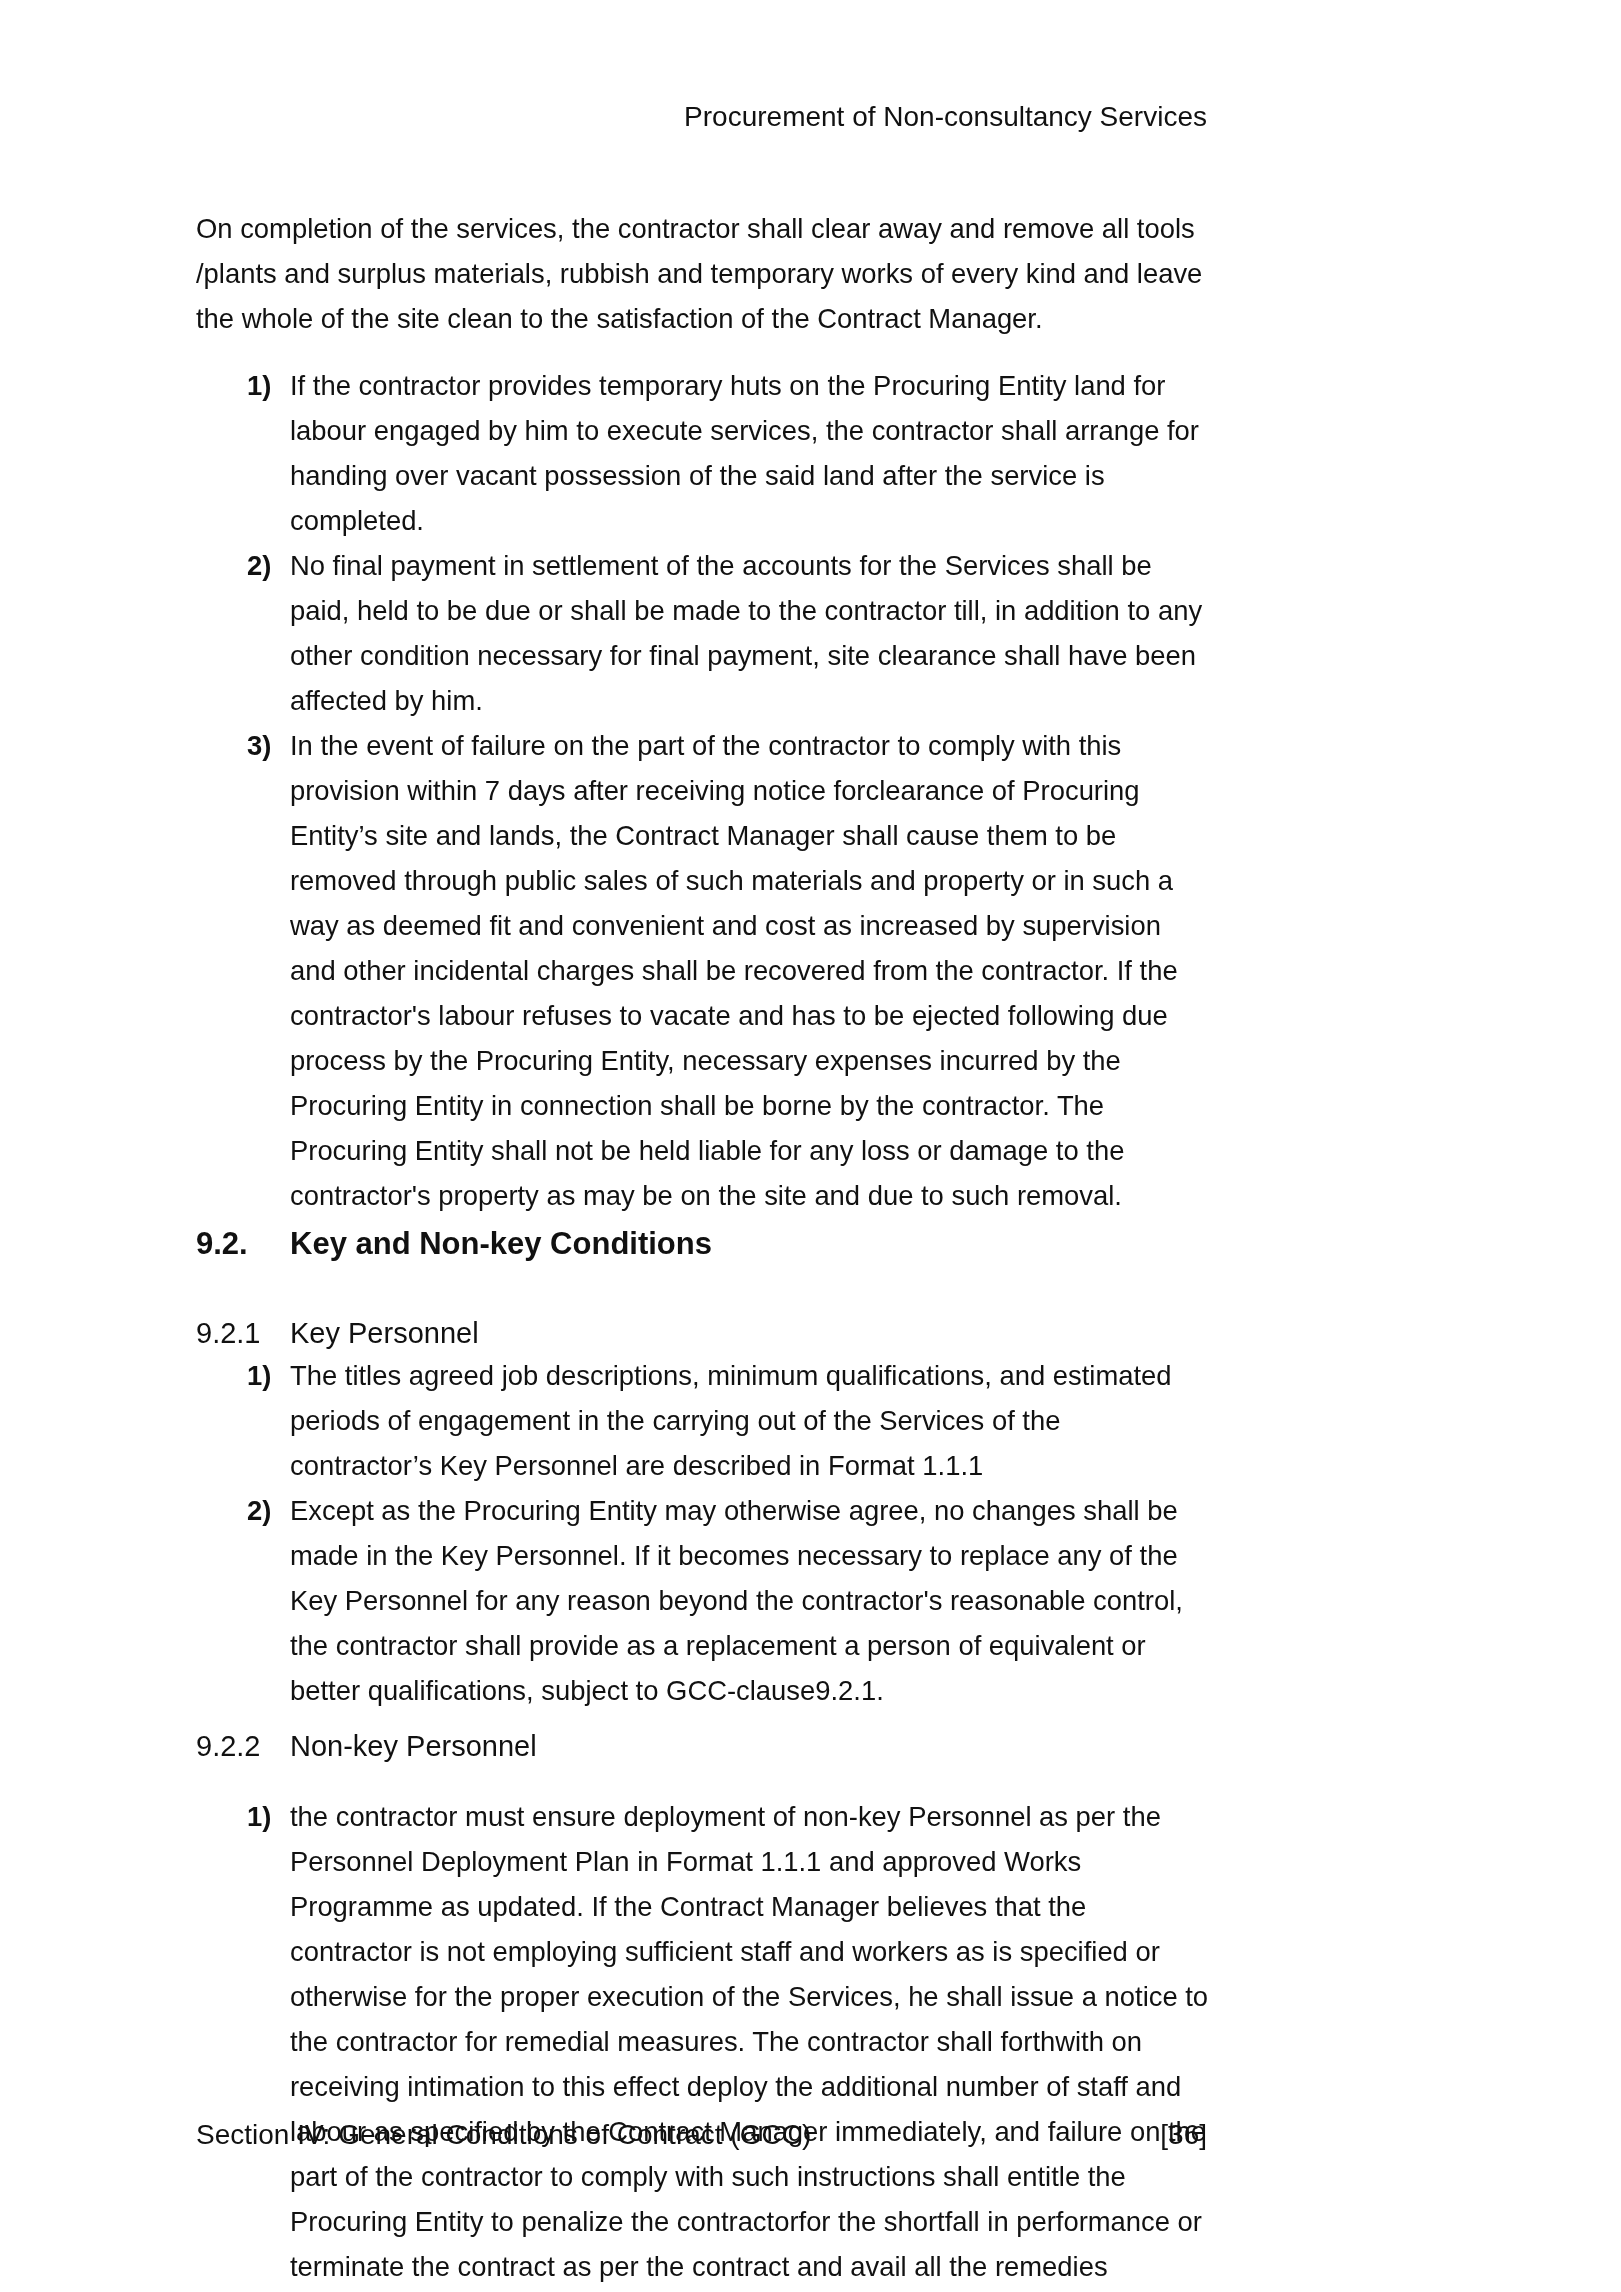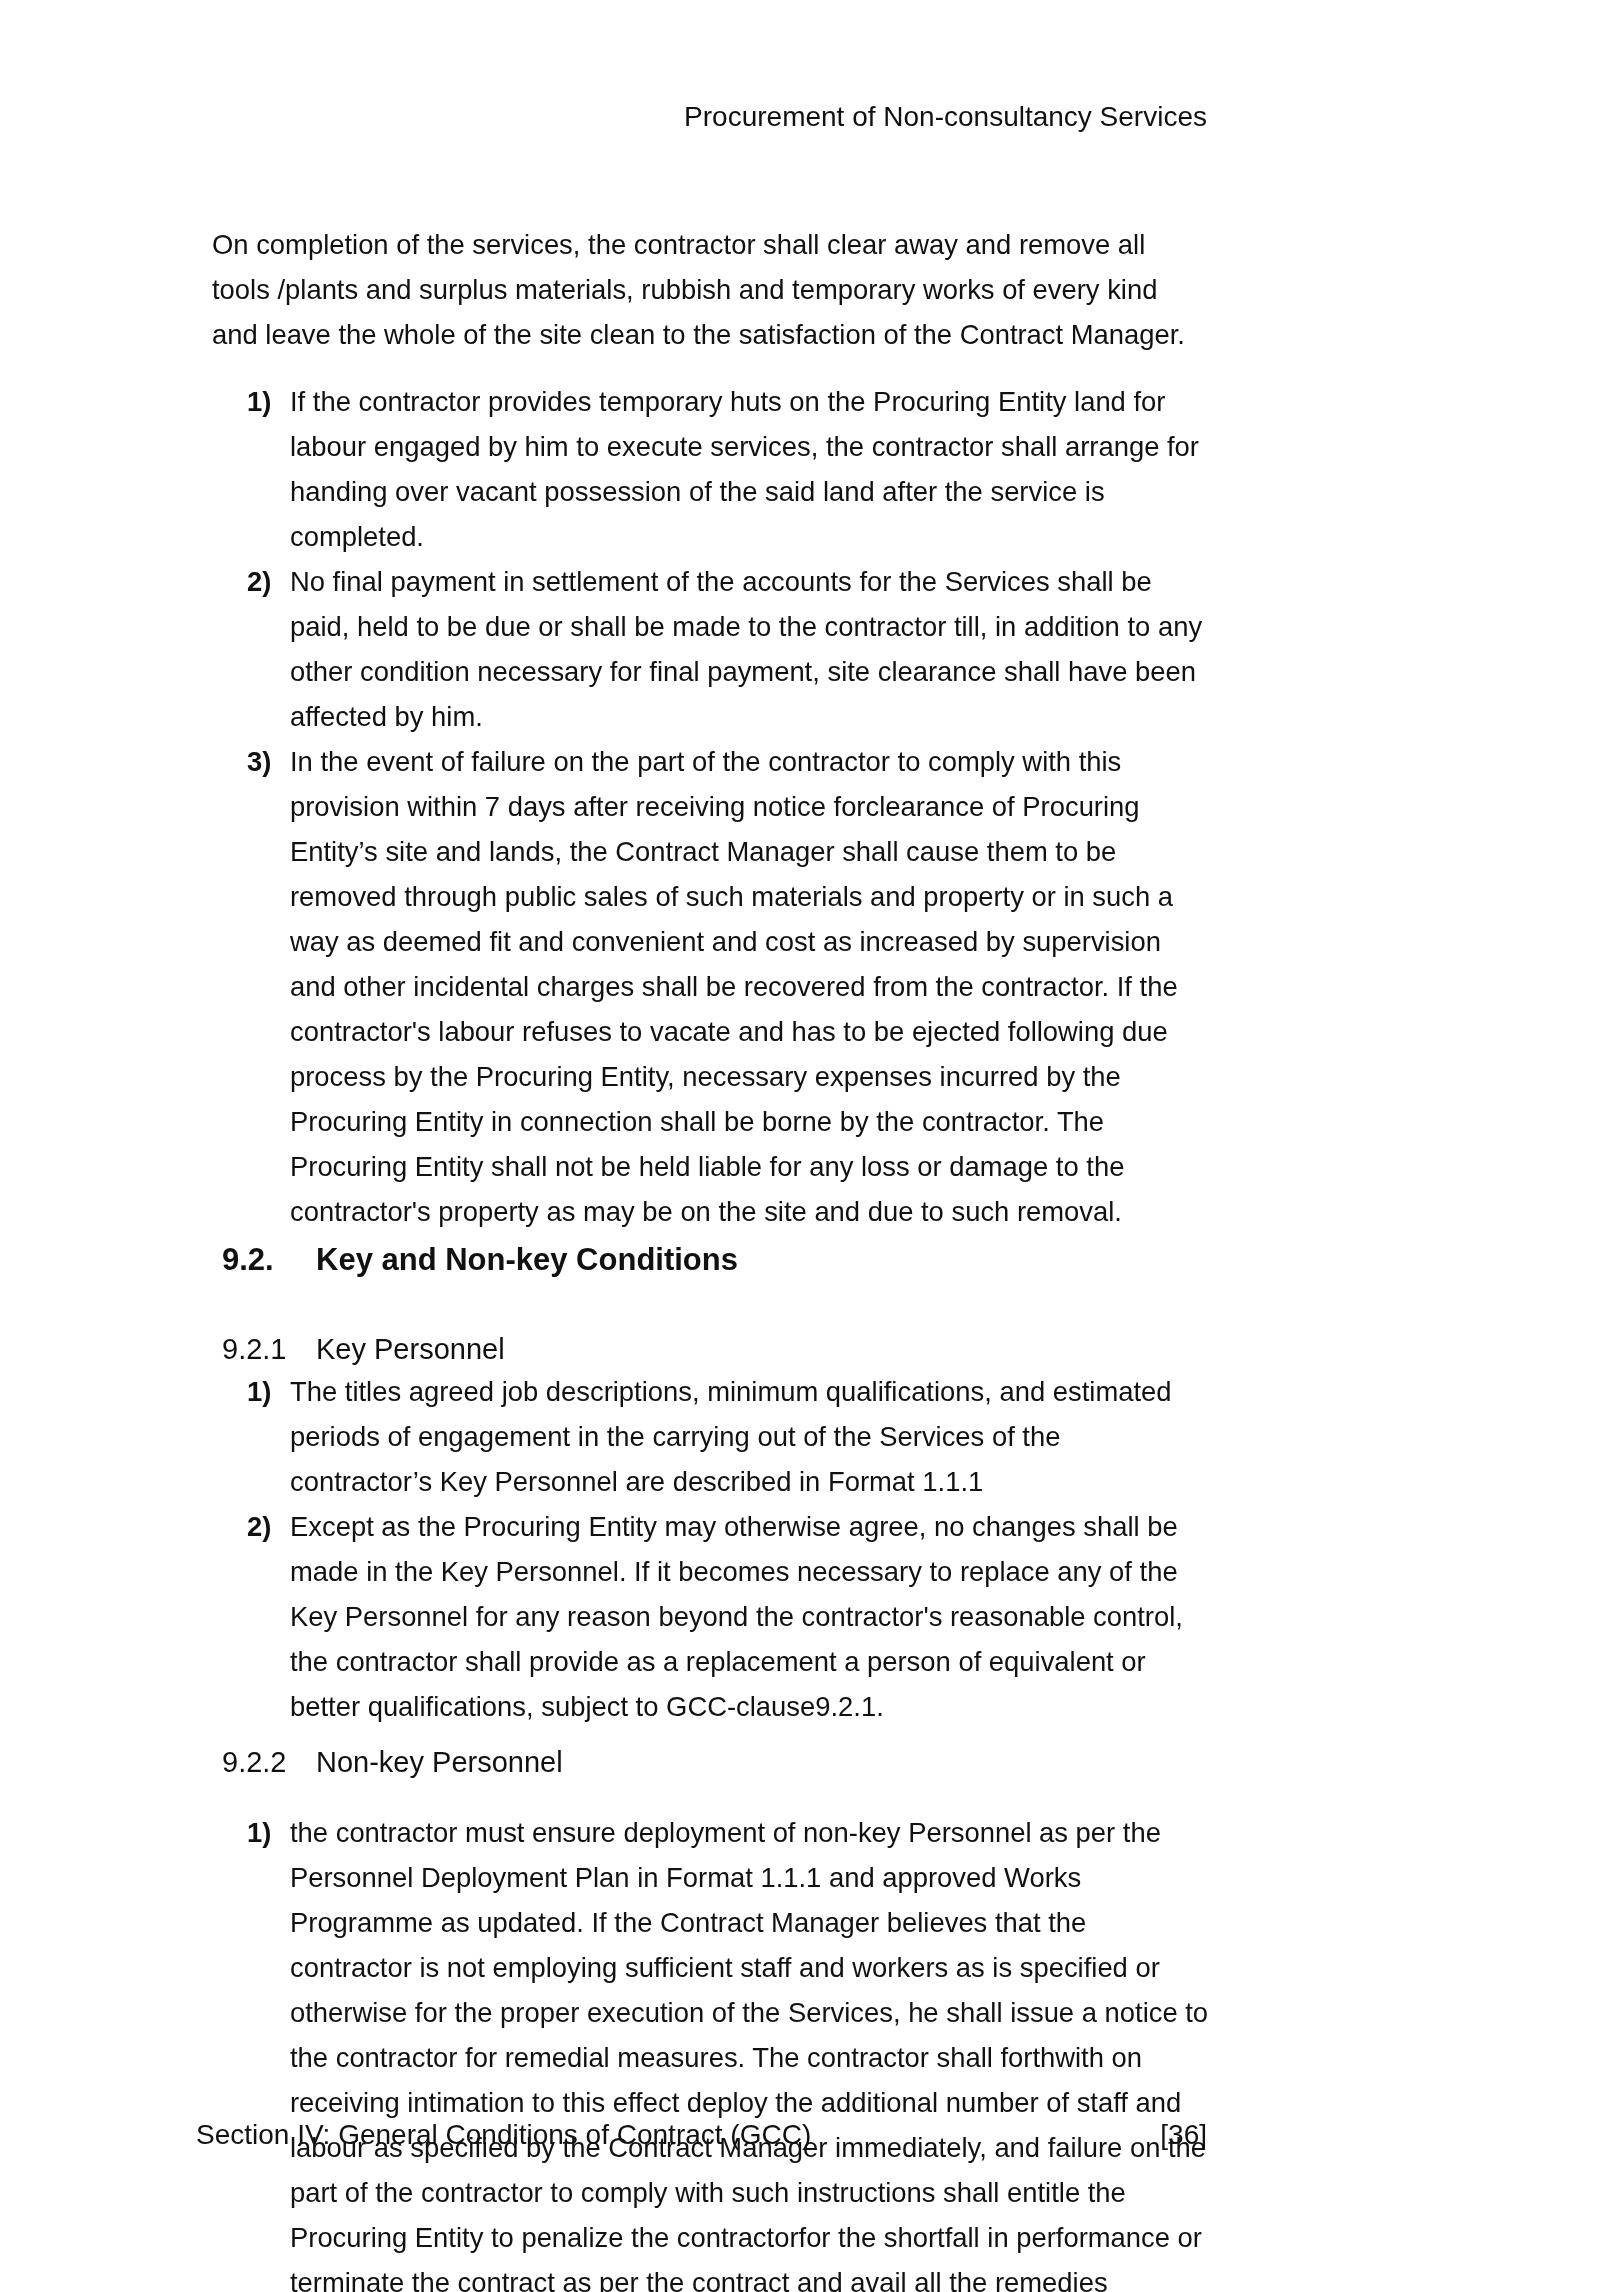"On completion of the services," .intro { margin: 16px -> 0 }
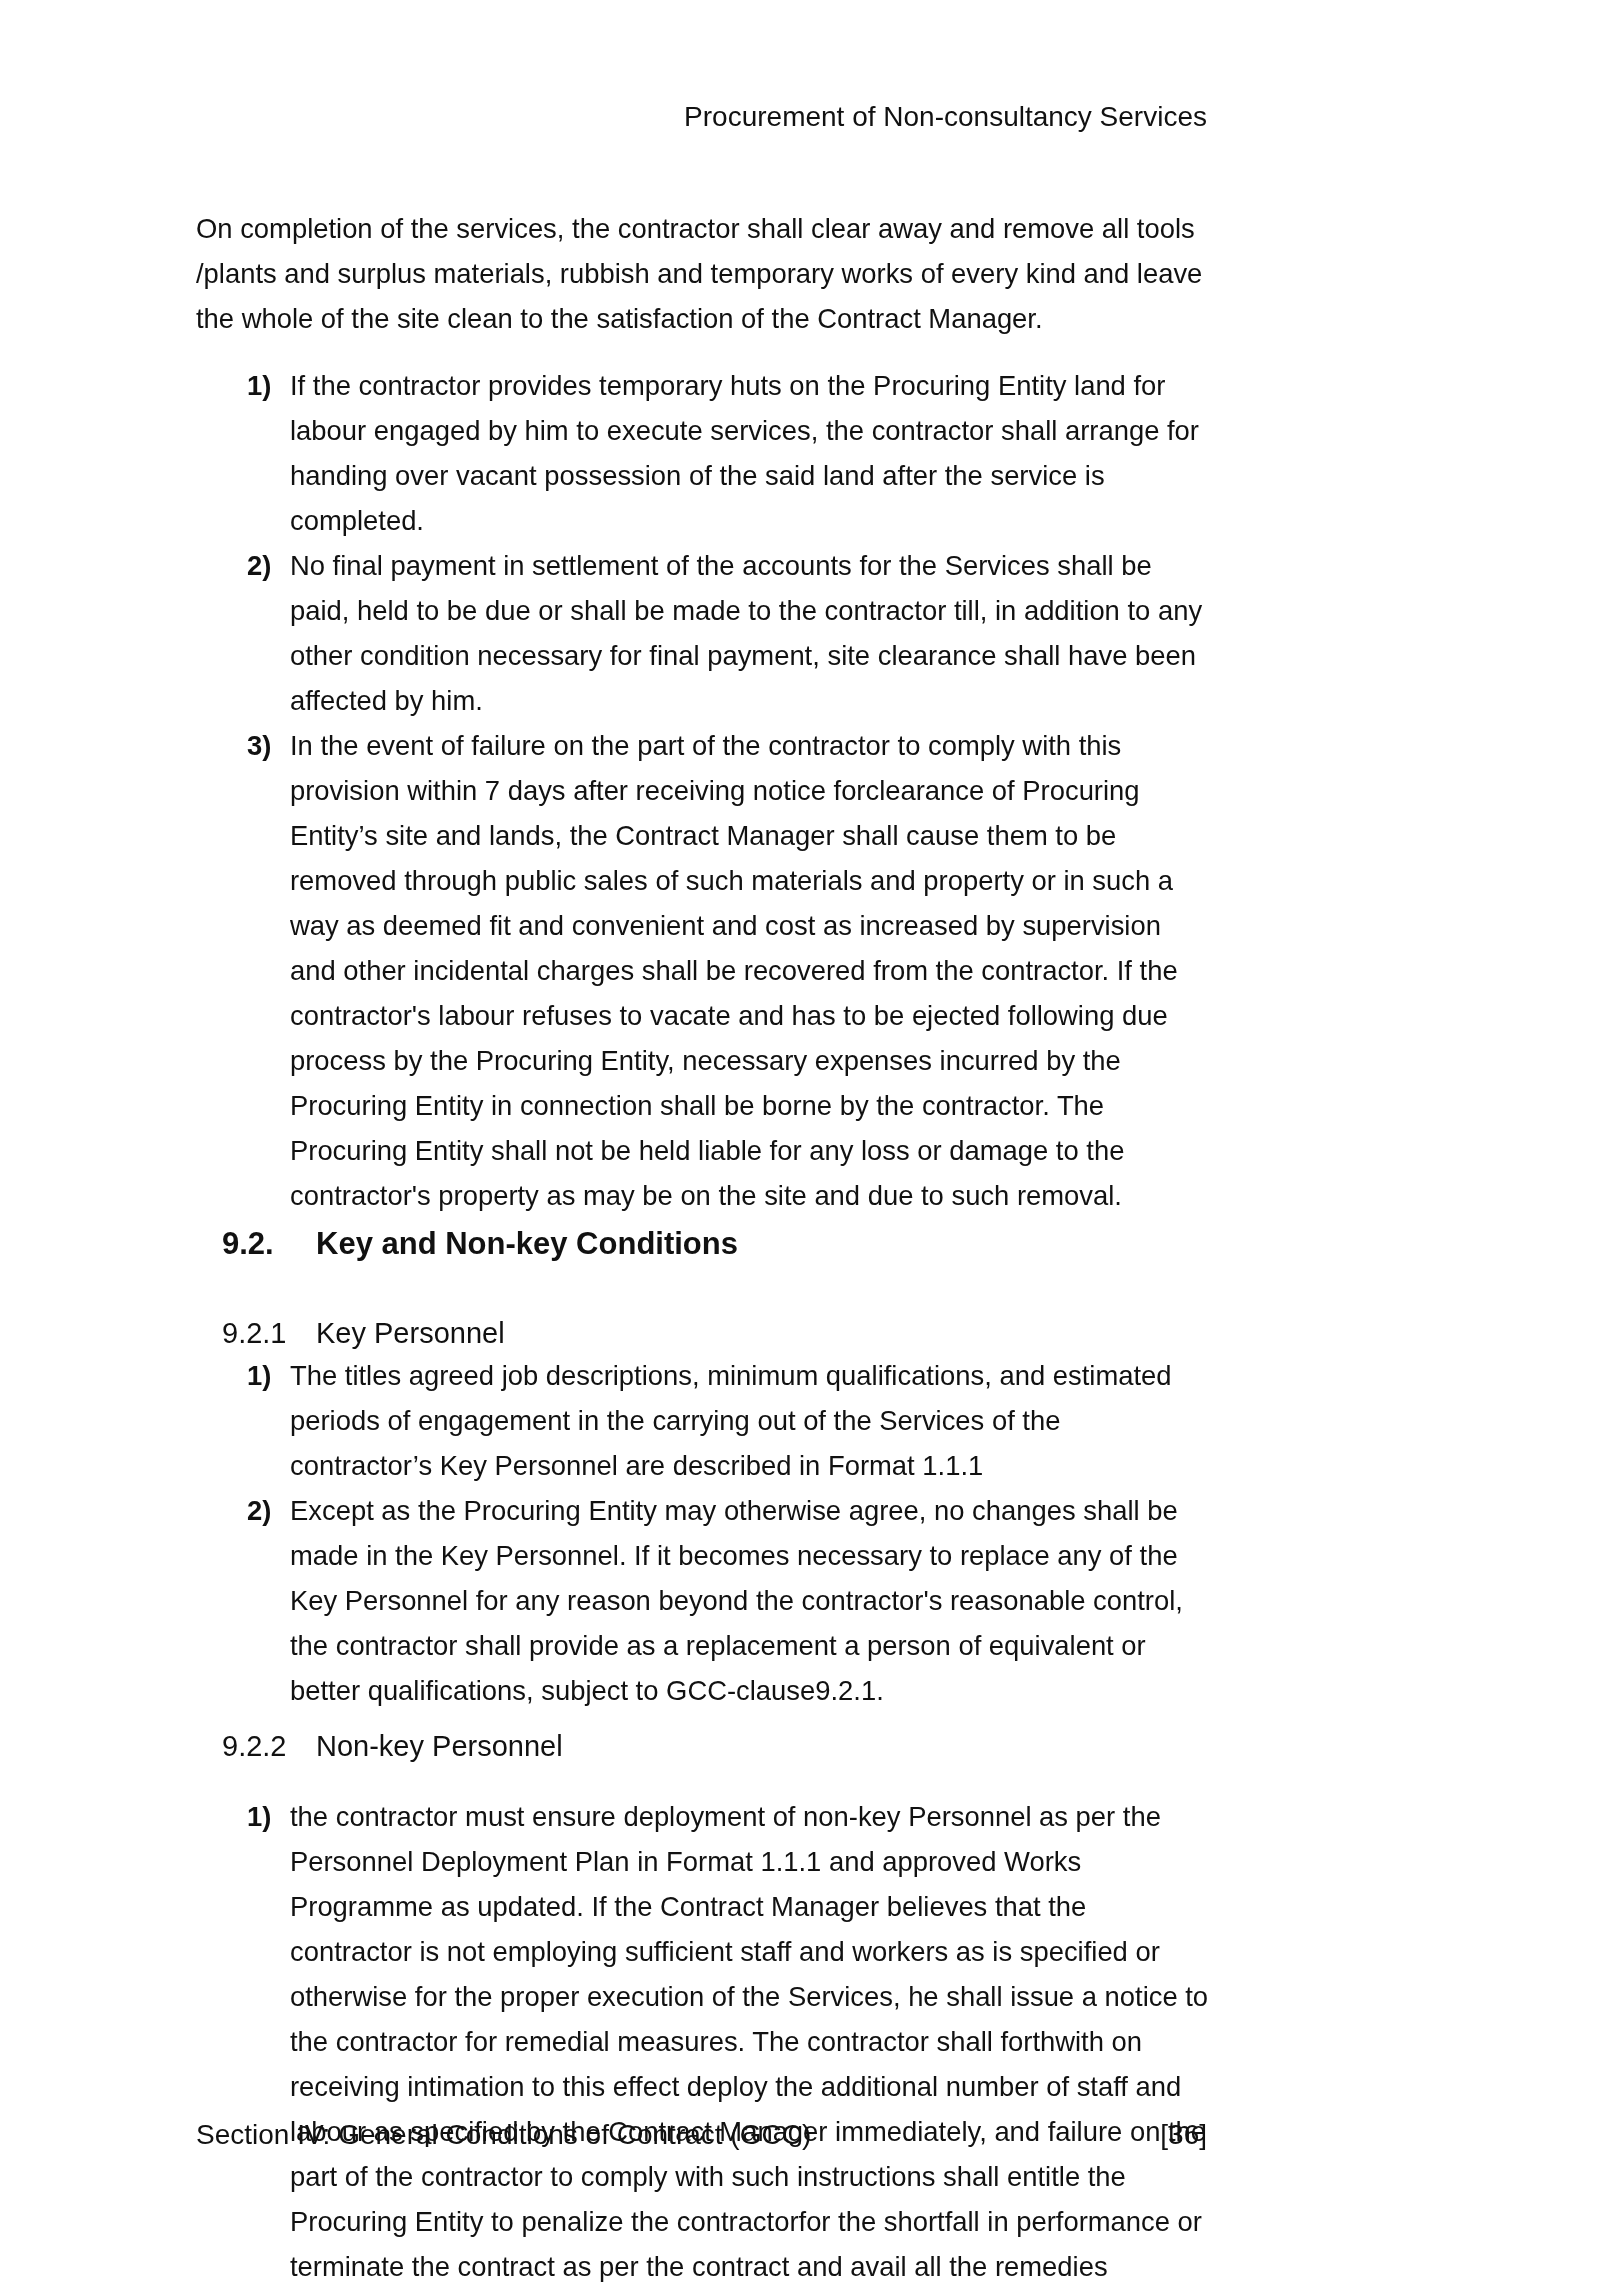"9.2." .h-num { margin-left: 26px -> none }
